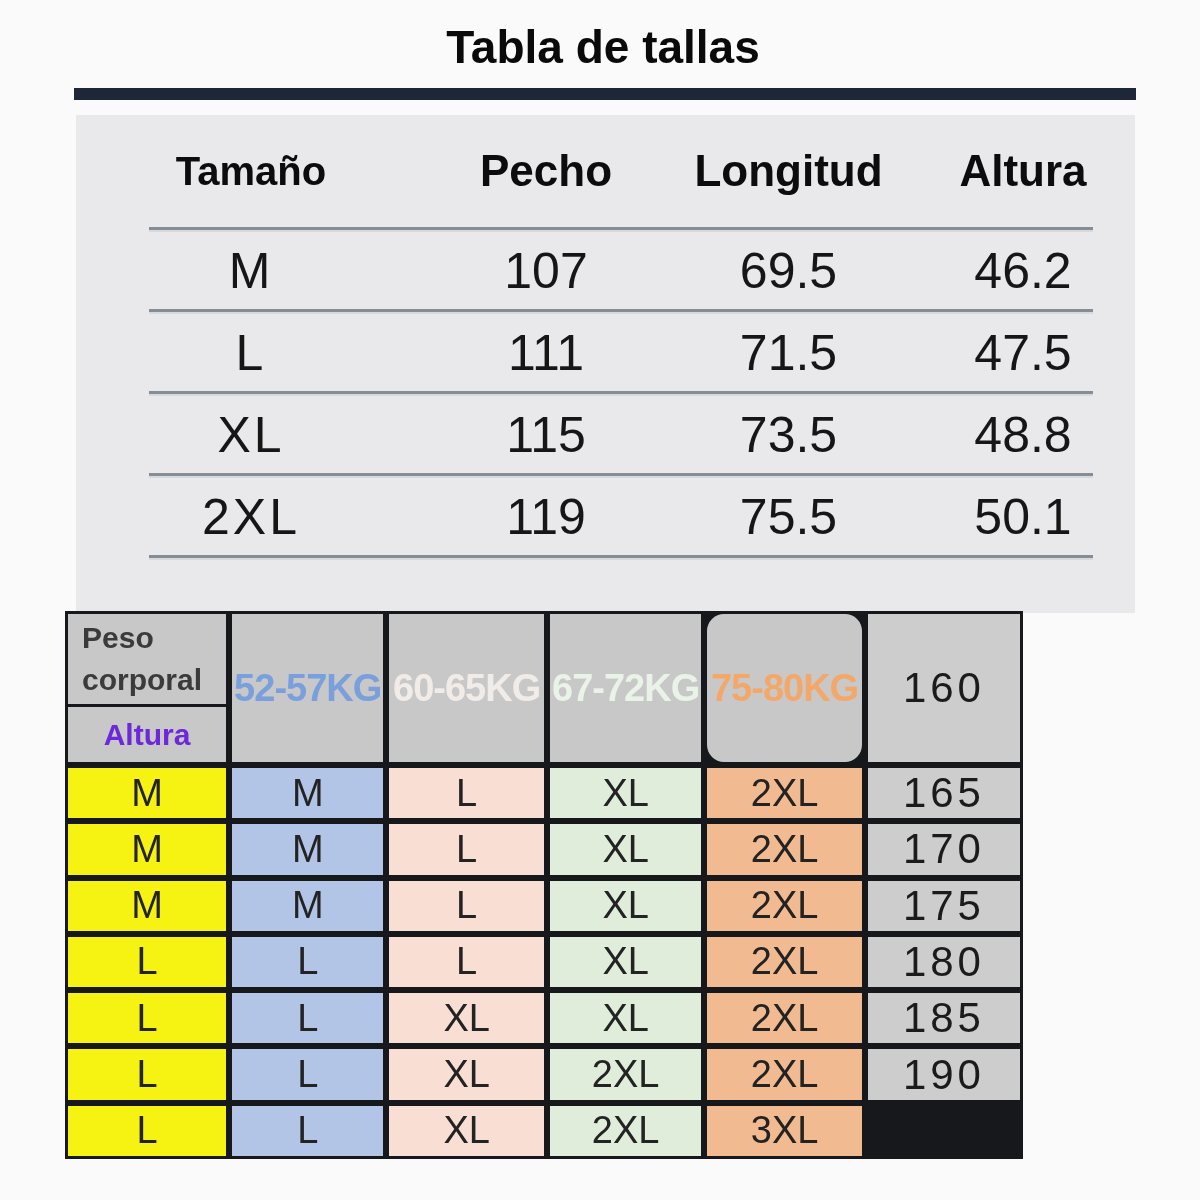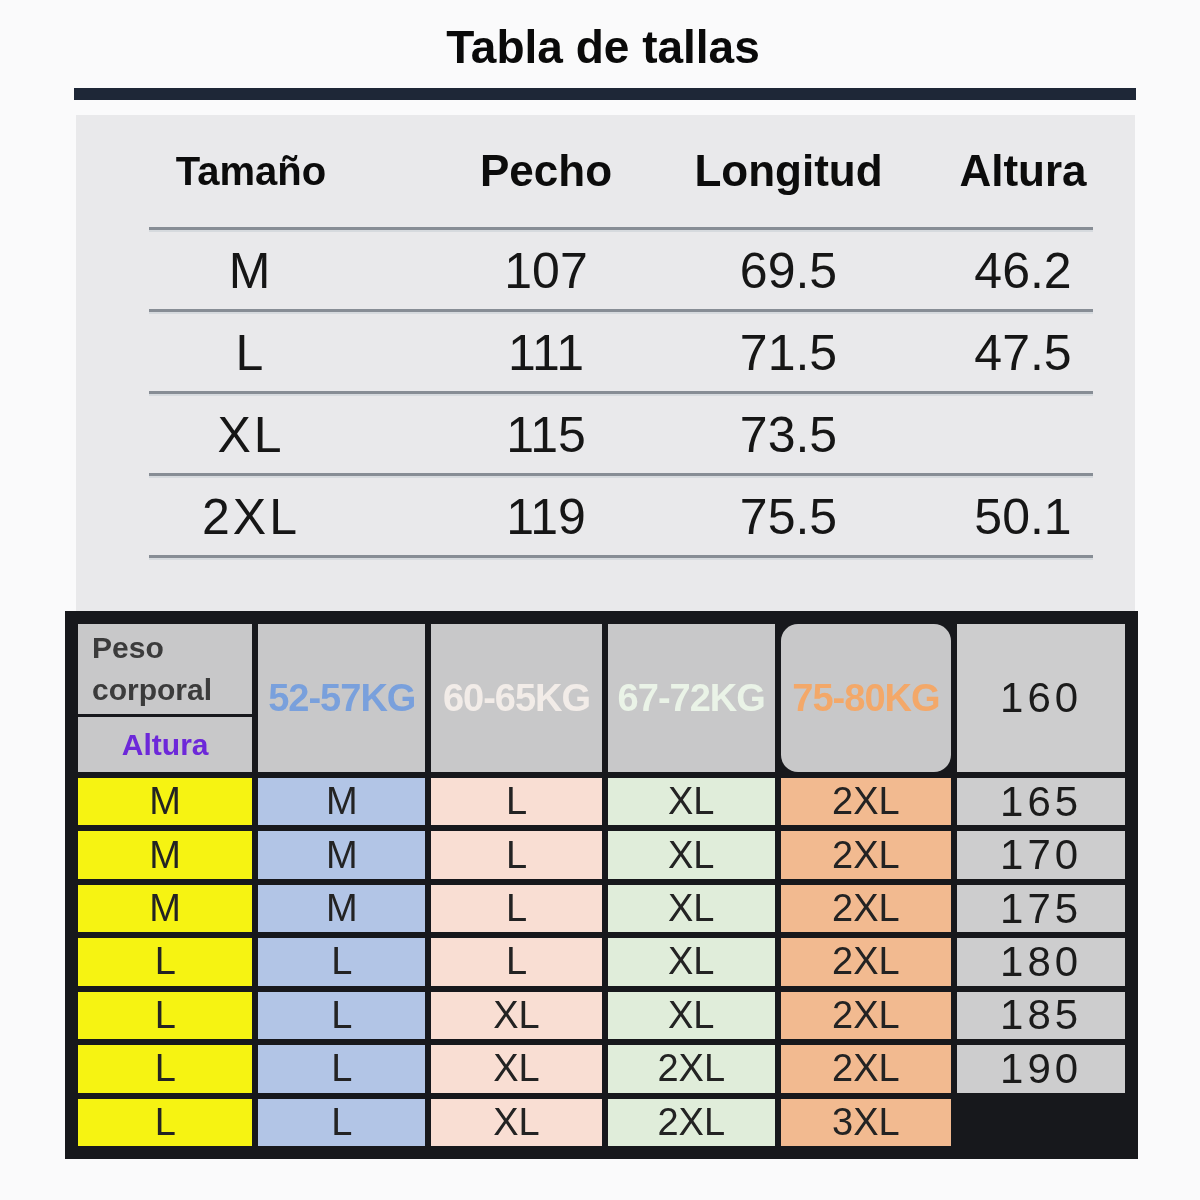"48.8" div { html: none -> <div>48.8</div> }
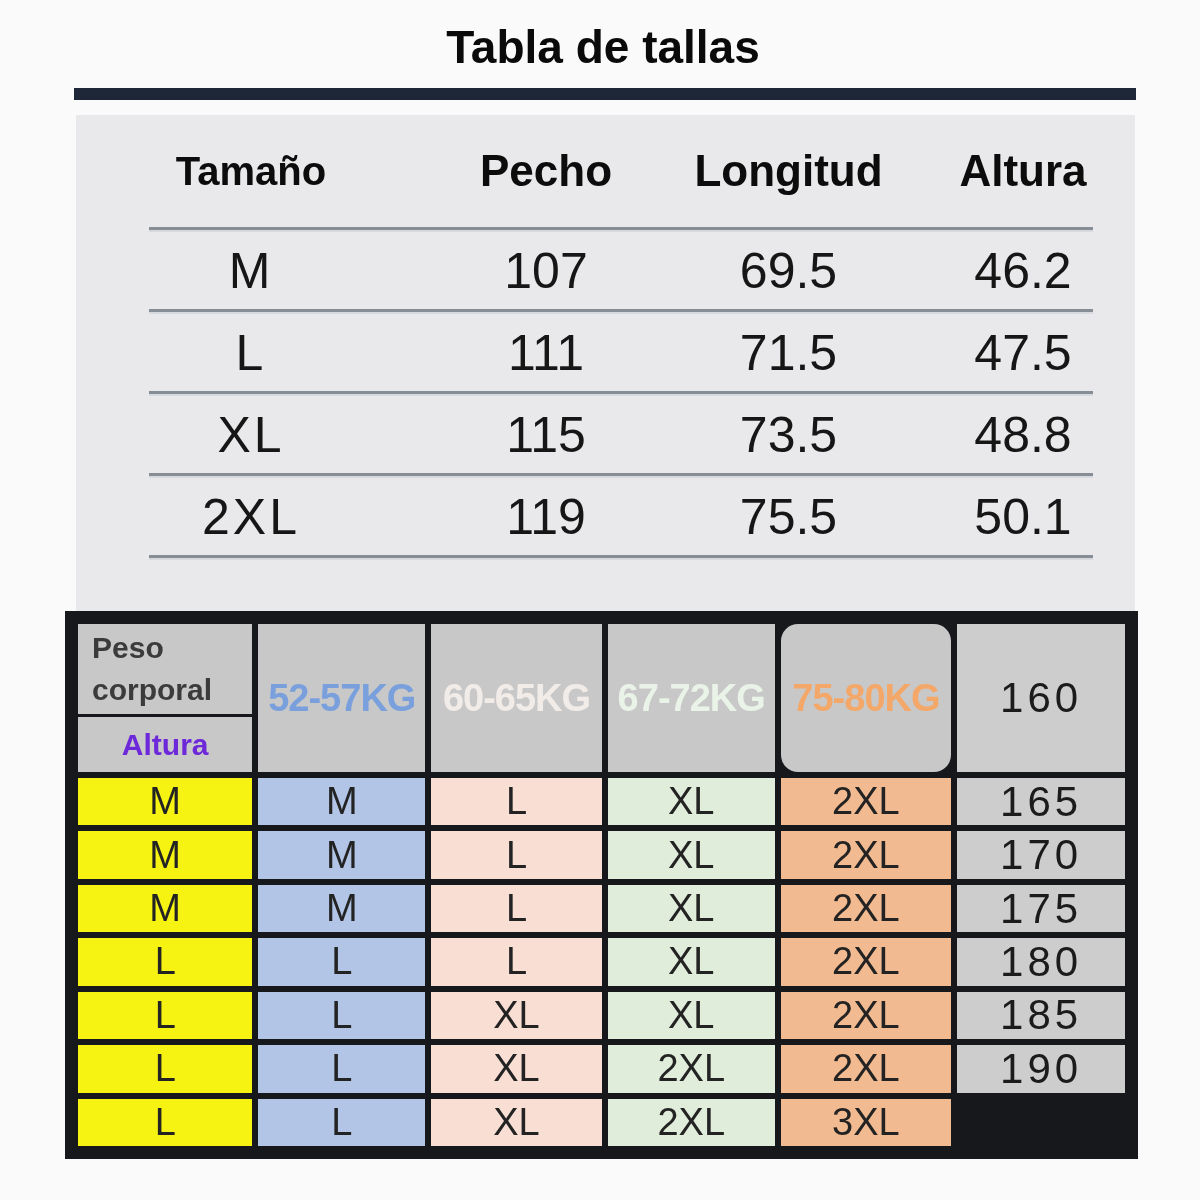"Peso" .fit { padding: 13px -> 3px; width: 1073px -> 958px }
